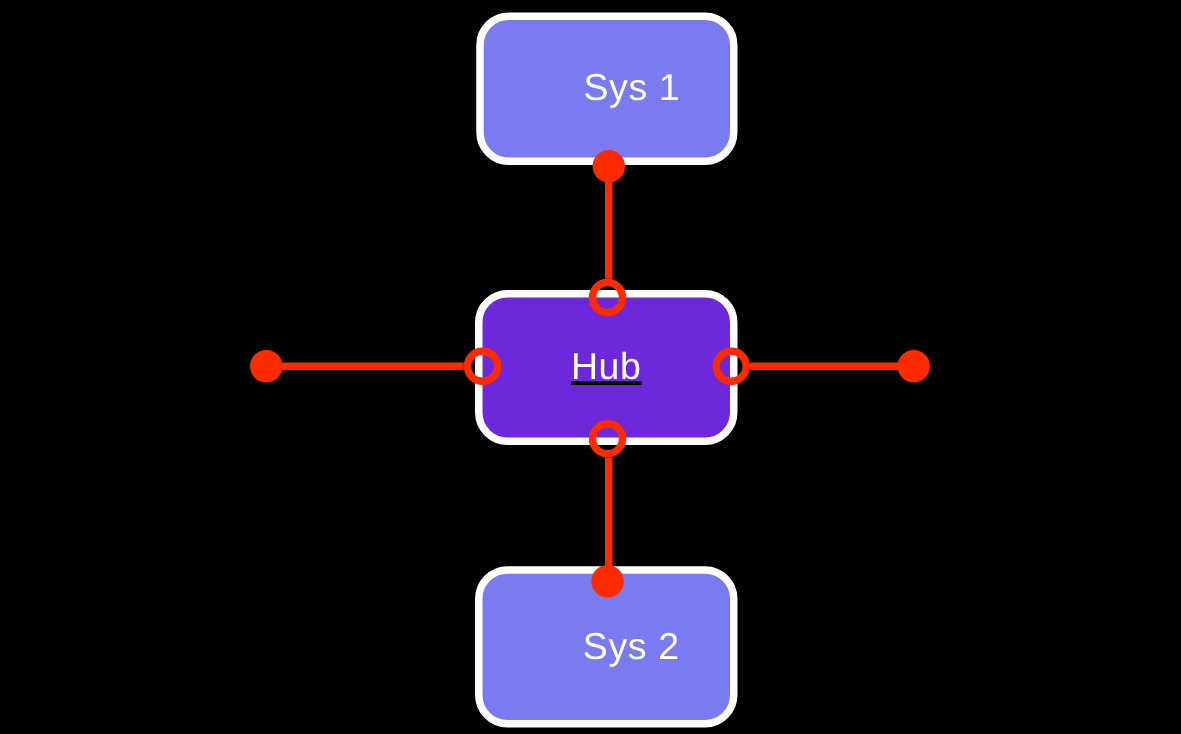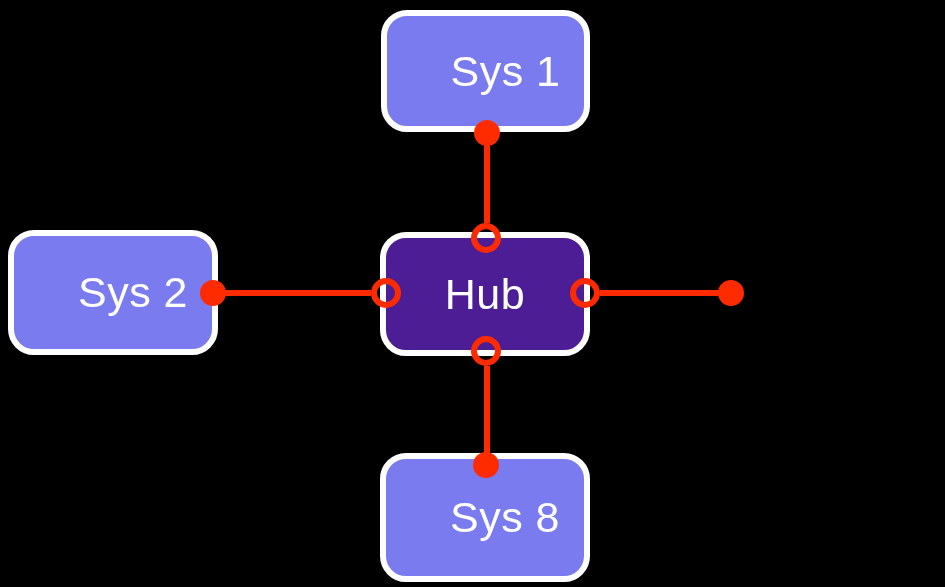"Sys 1" .node .label { font-size: 43px -> 30px }
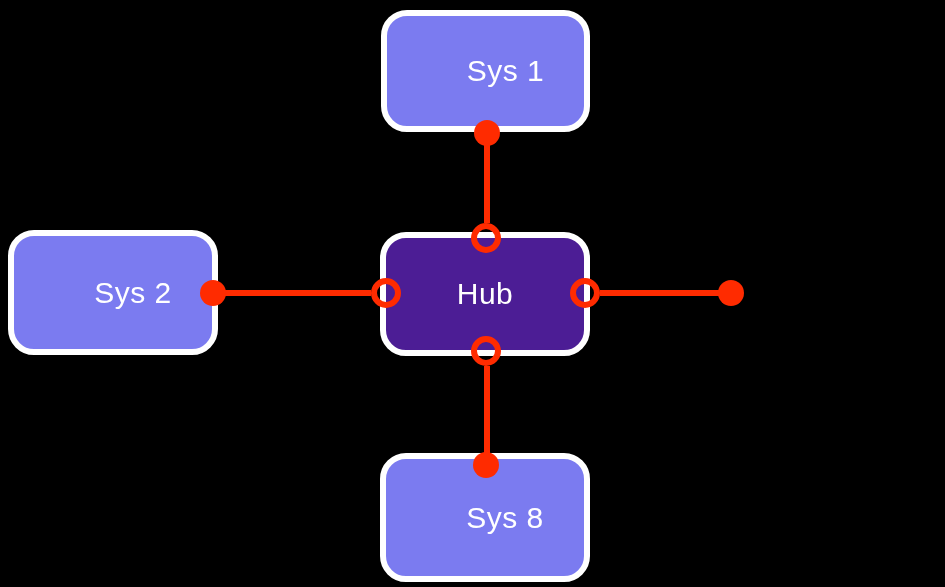"Sys 2" div.node { html: <div> <span>Sys 2</span> </div> -> none }
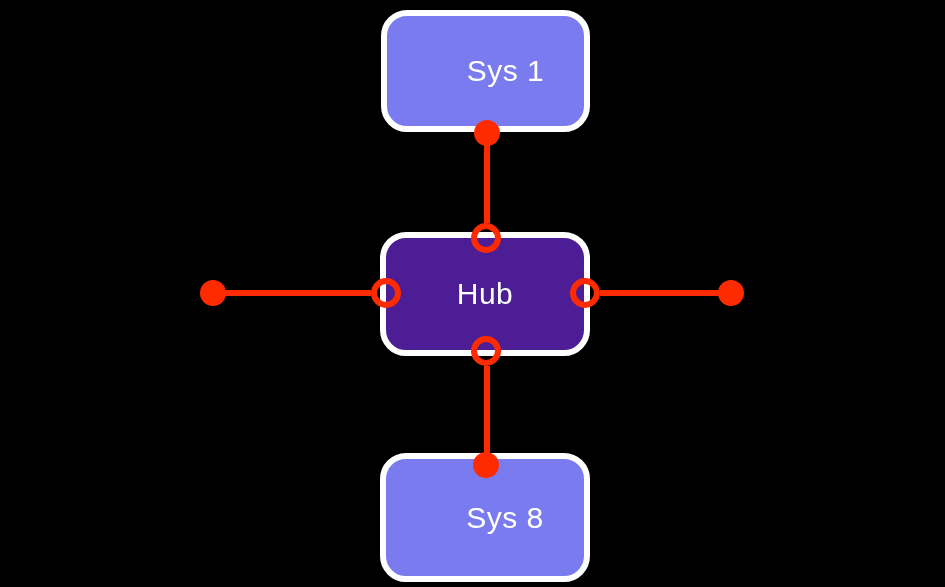"Hub" .hub { background: #4c1d95 -> #6d28d9; text-decoration: none -> underline }
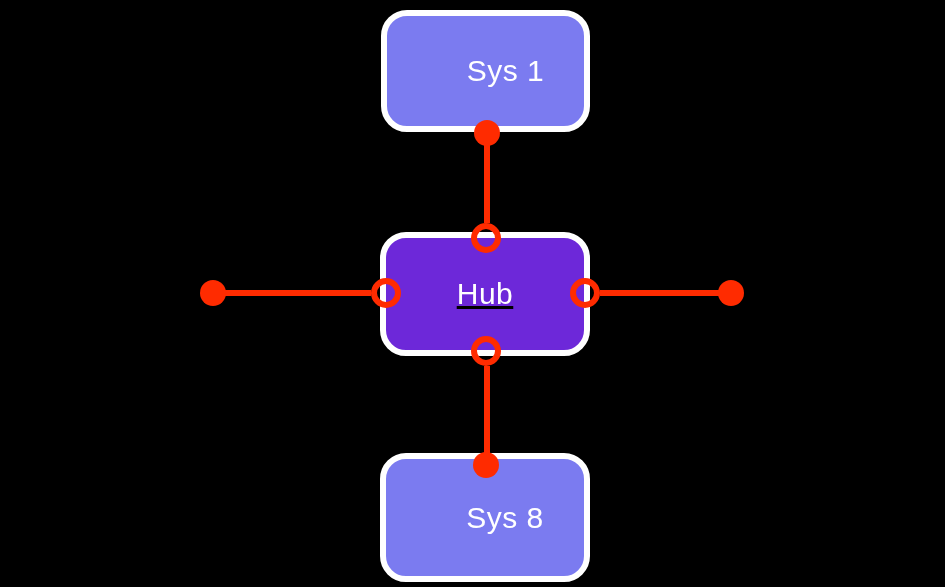"Sys 8" span.label { text: 8 -> 2 }
